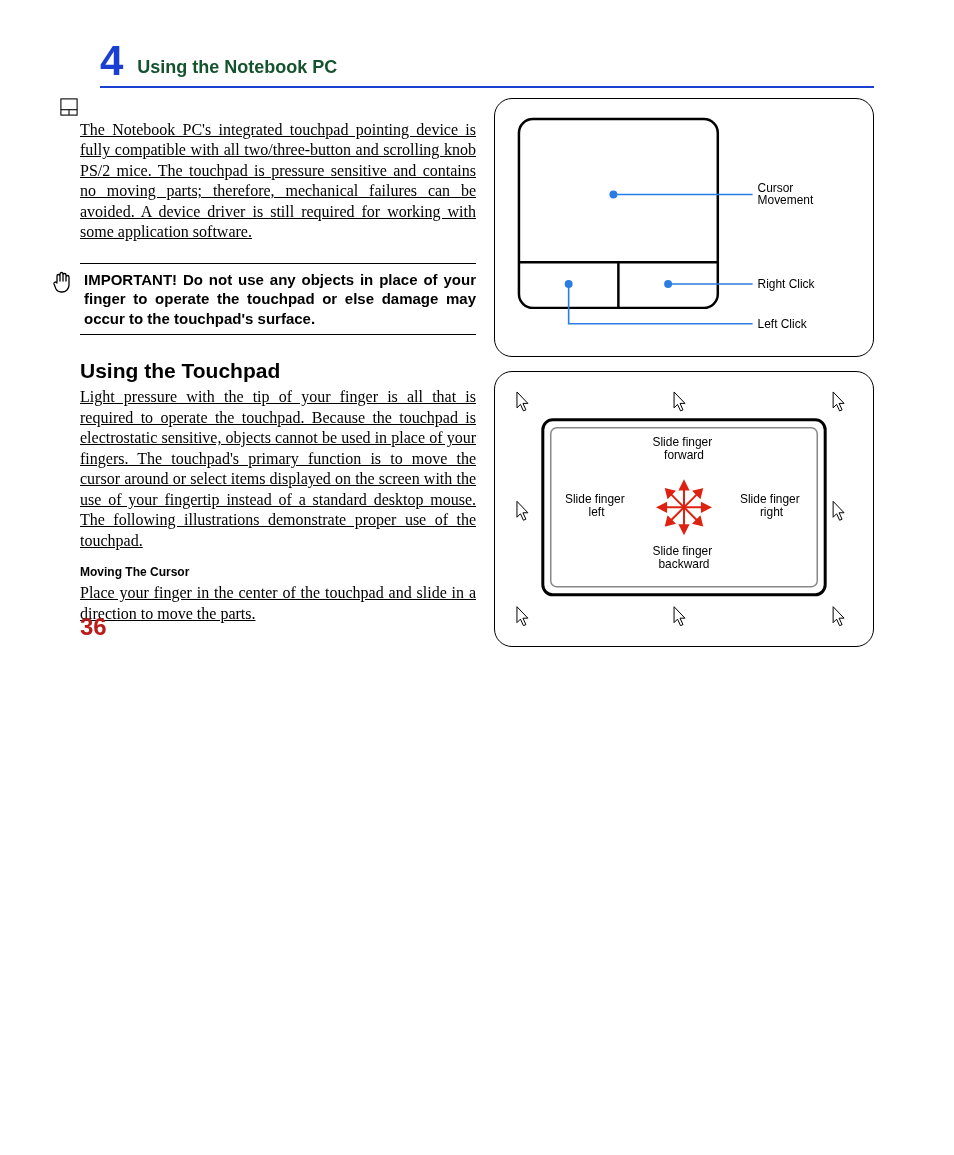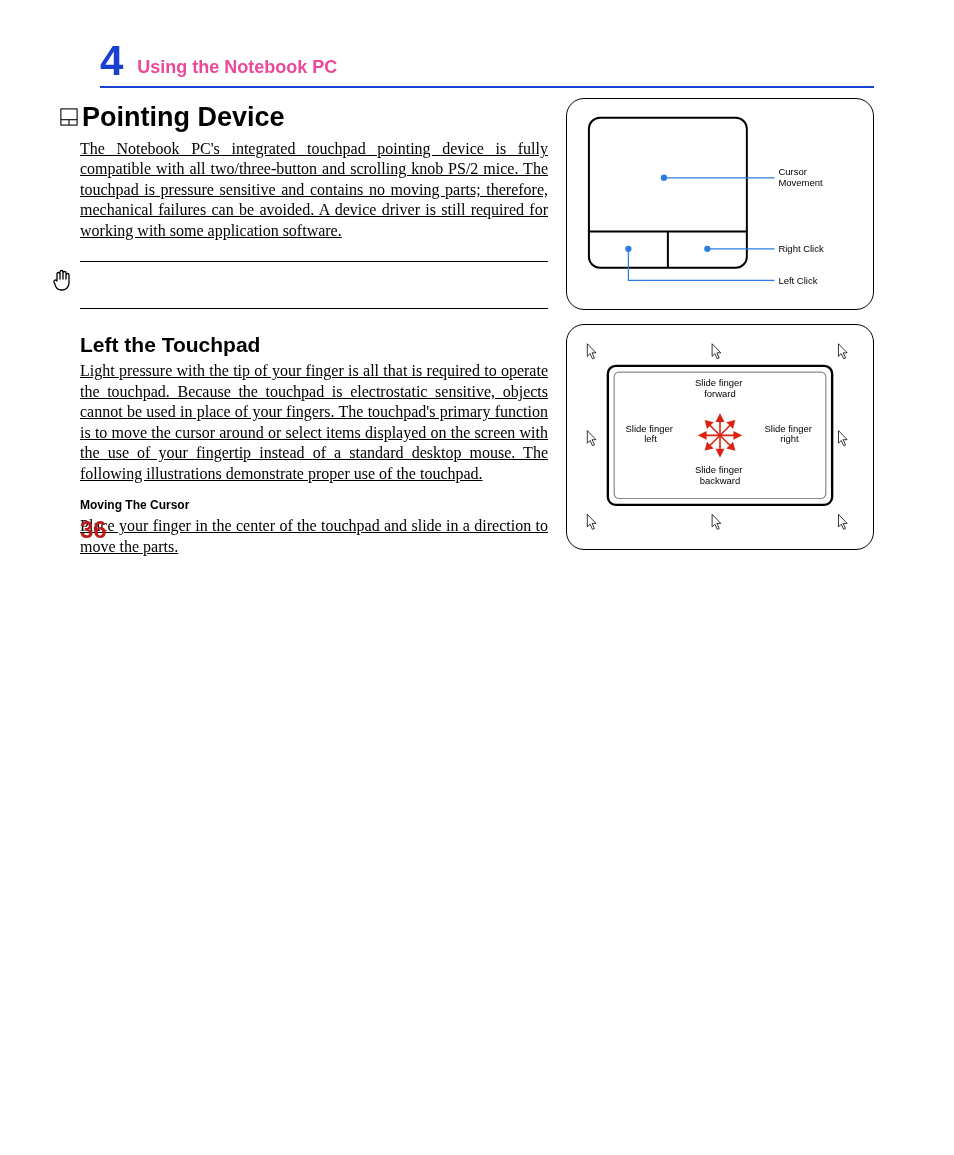"Using the Notebook PC" .chapter-title { color: #ec4899 -> #14532d }
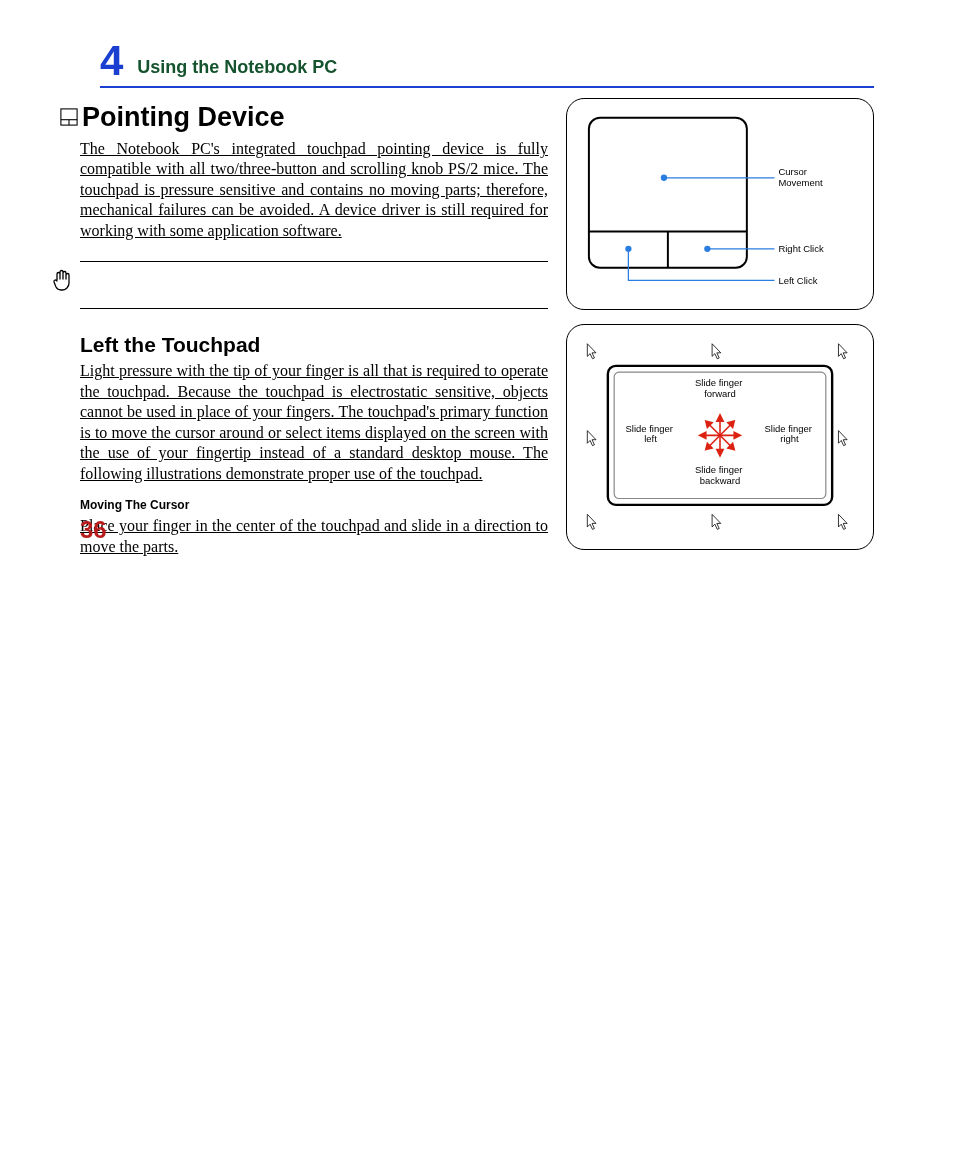"Pointing Device" h1 { html: <h1>Pointing Device</h1> -> none }
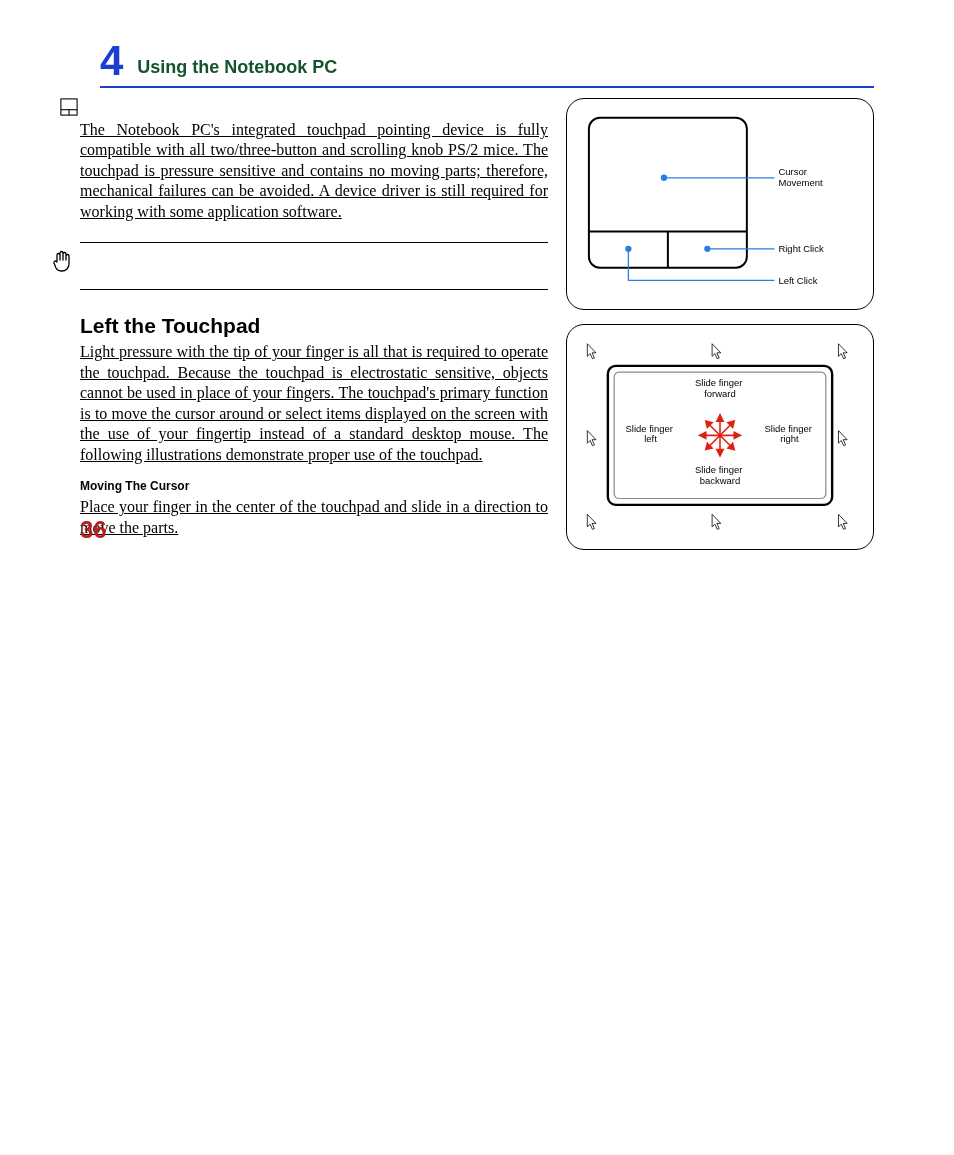"Cursor Movement" .col-right { width: 308px -> 380px }
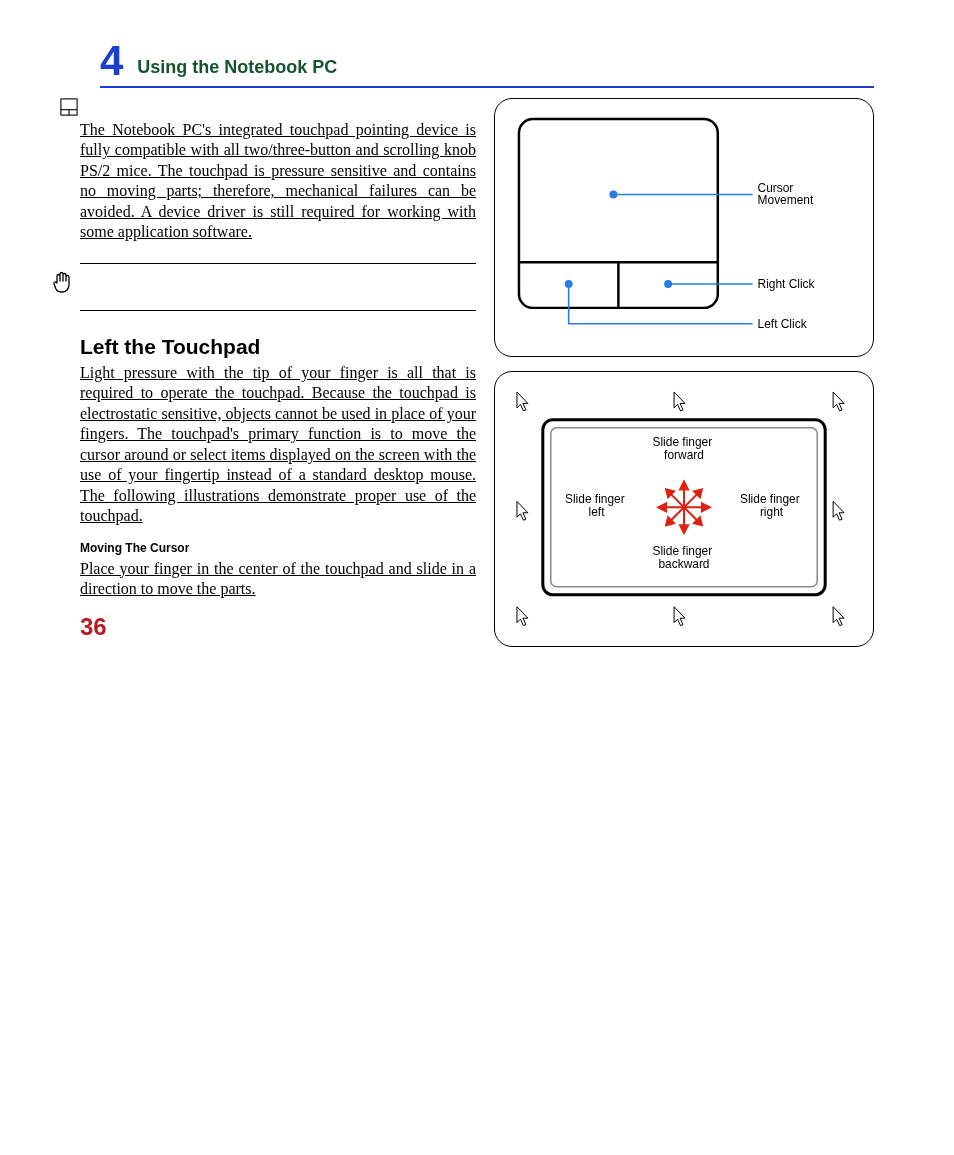"IMPORTANT! Do not use any" div.txt { html: none -> <div>IMPORTANT! Do not use any objects in place of your finger to operate the touchpad or else damage may occur to the touchpad's surface.</div> }
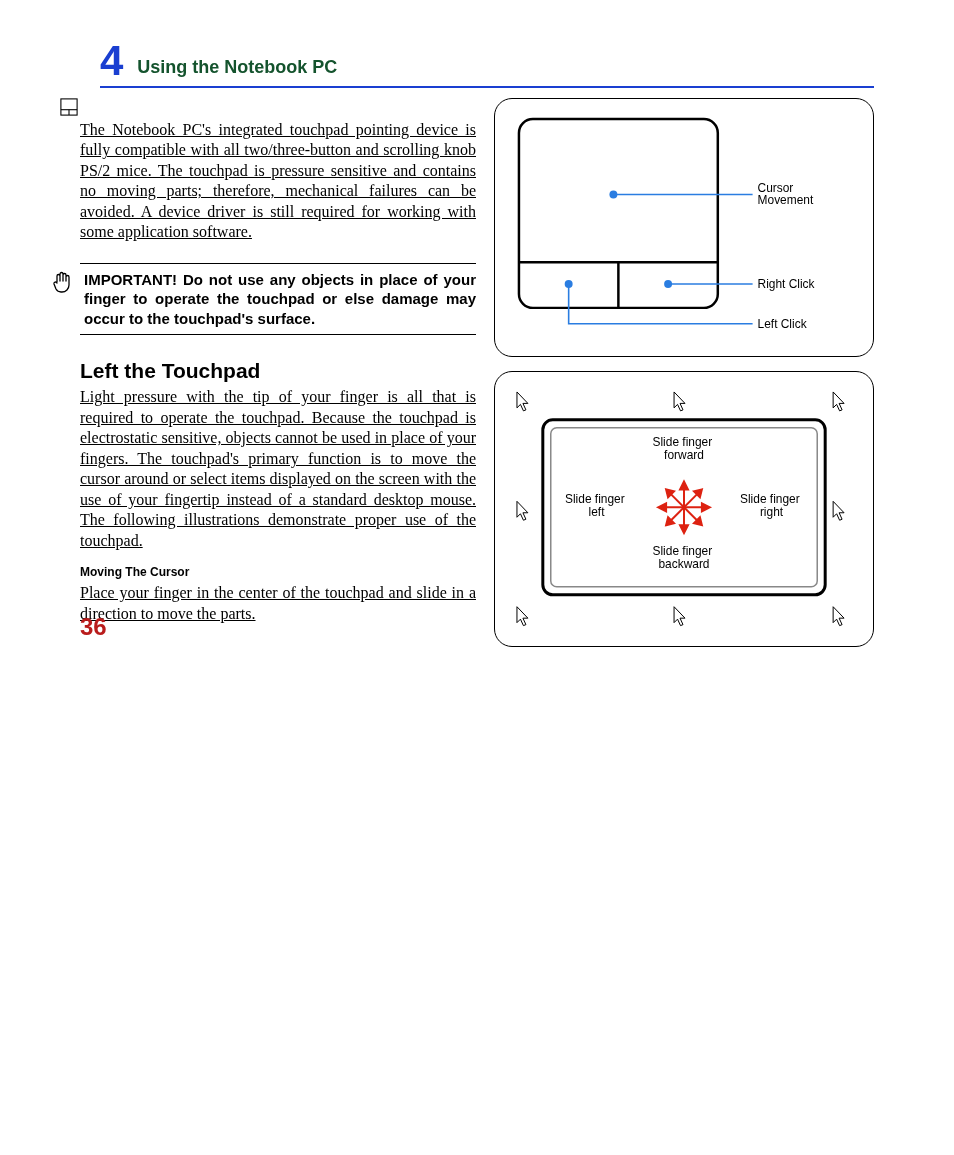"Left the Touchpad" h2 { text: Left -> Using }
